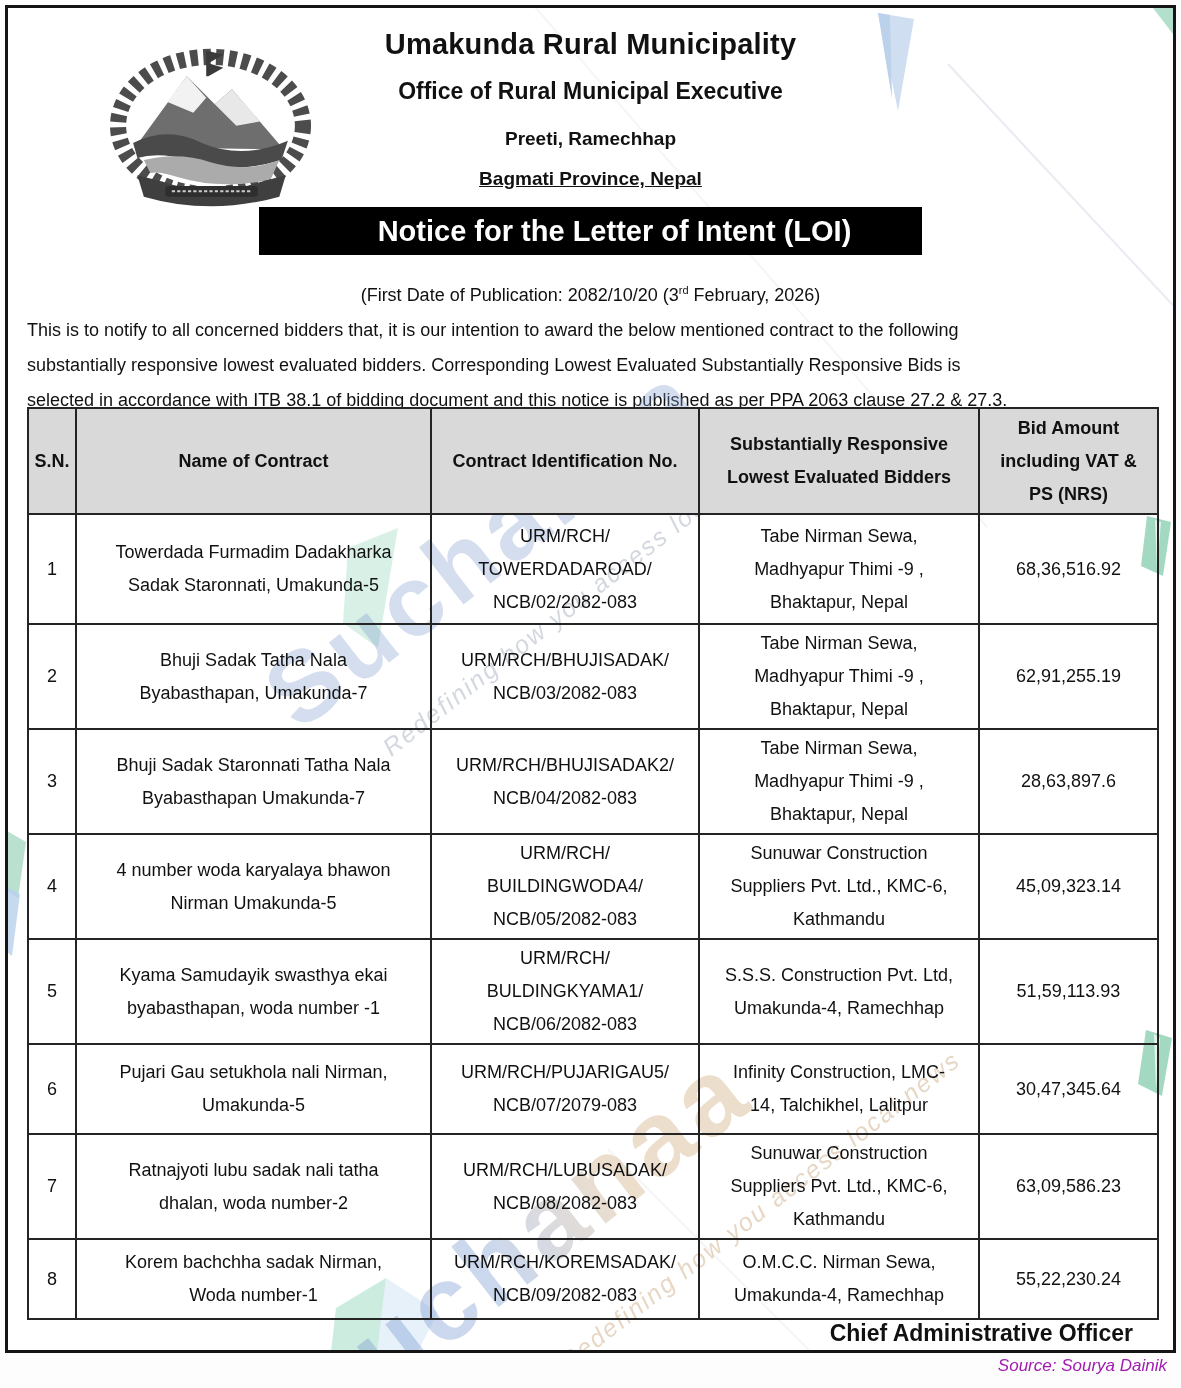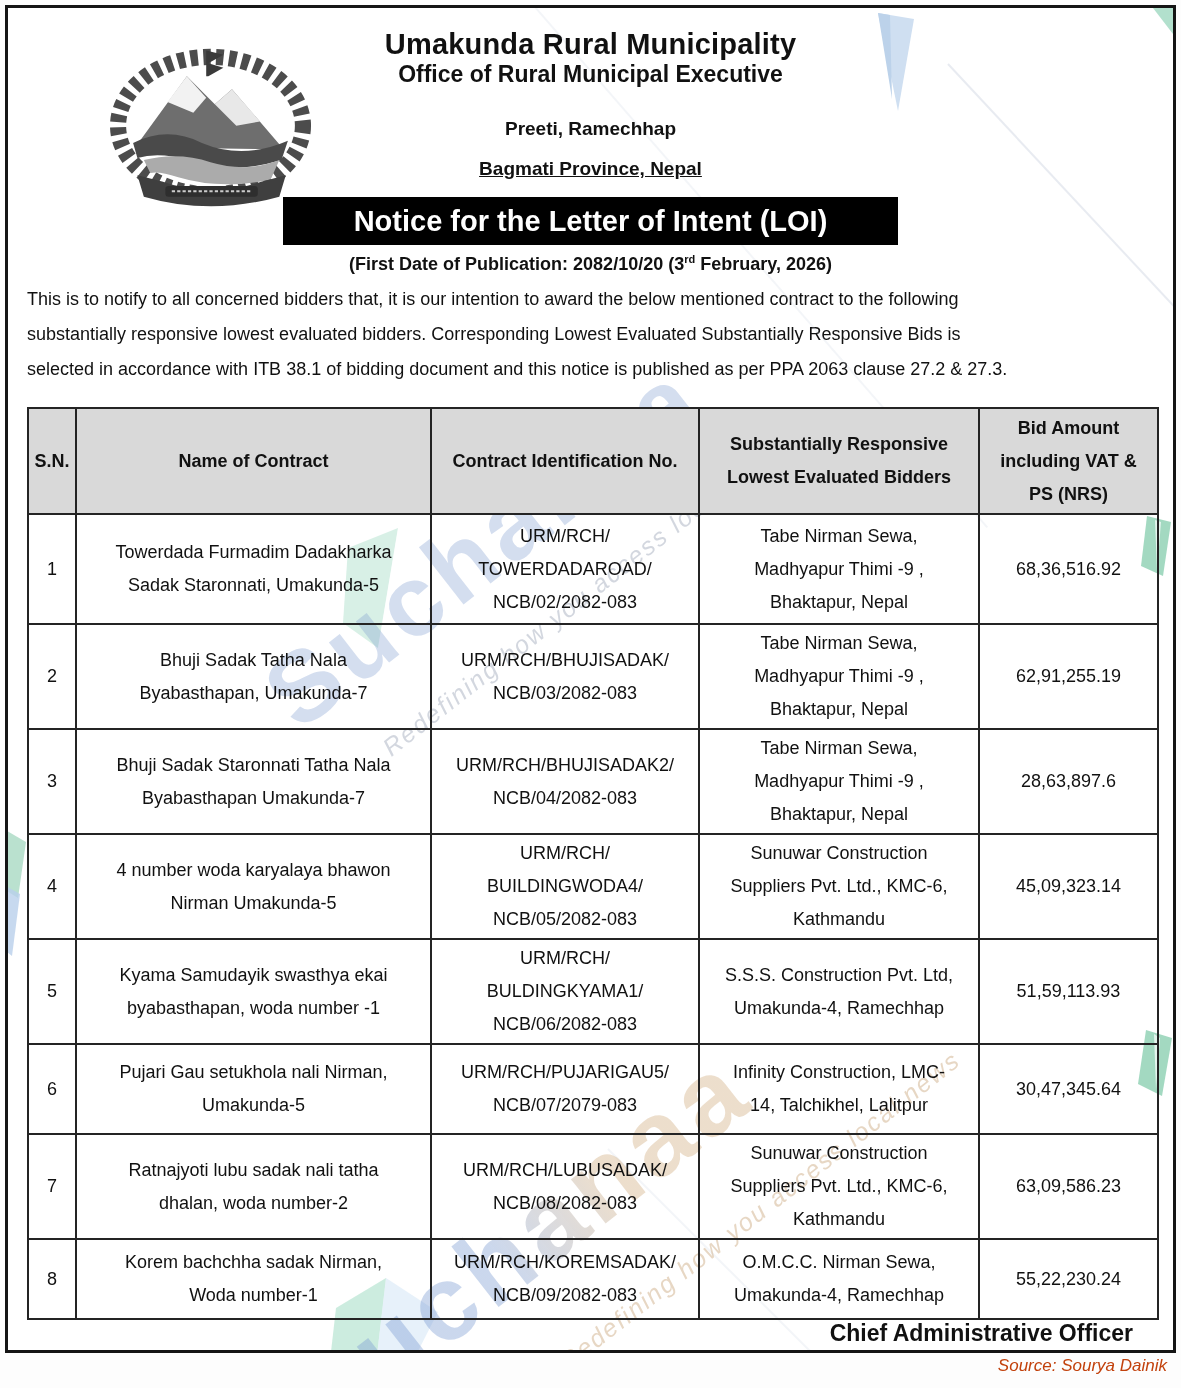"Office of Rural Municipal Executive" .office { margin-top: 0 -> 17px }
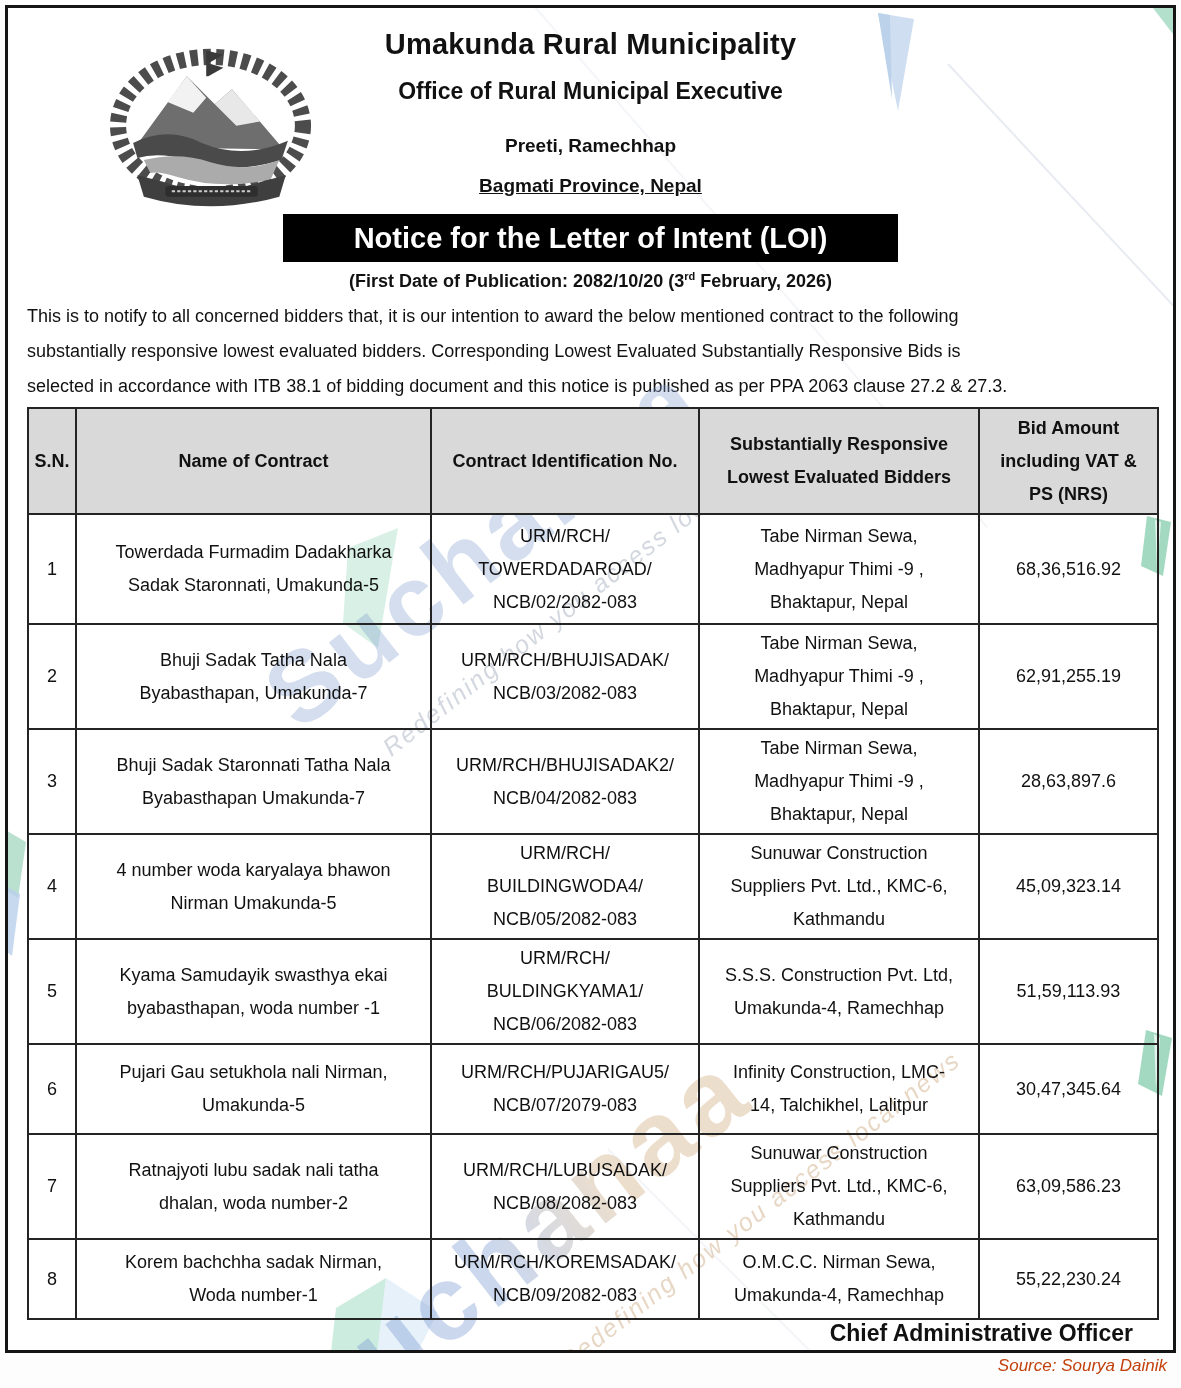"Preeti, Ramechhap" .addr { margin-top: 30px -> 23px }
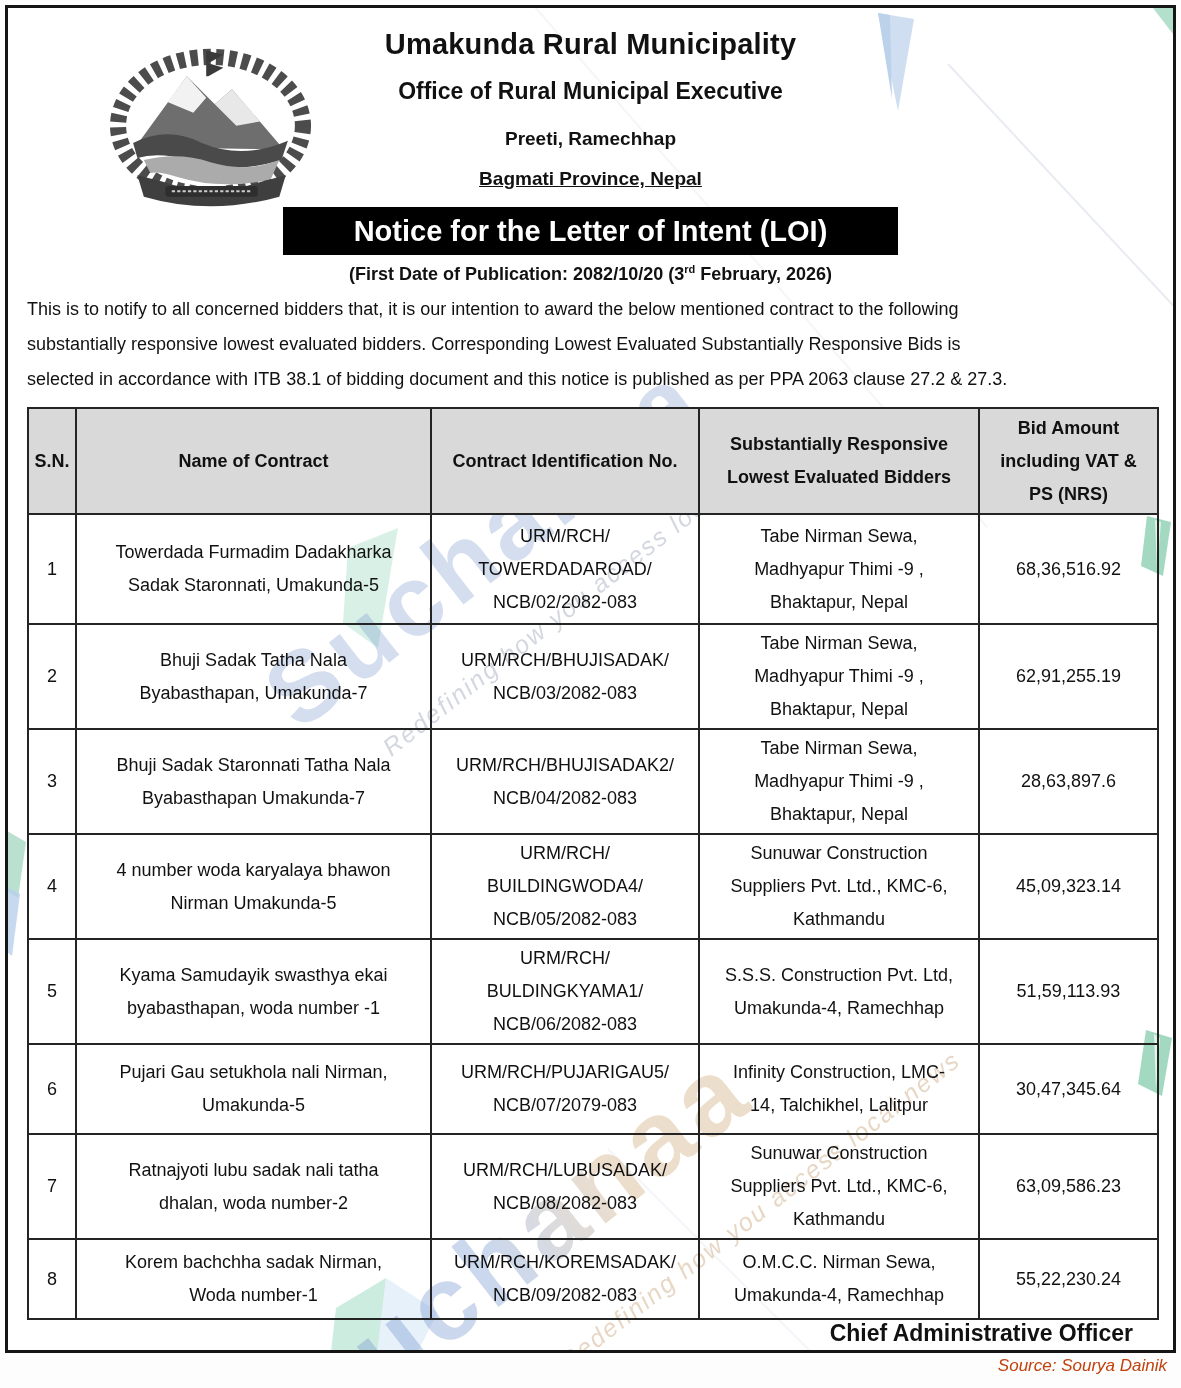"Notice for the Letter of" .notice-bar { padding-left: none -> 48px }
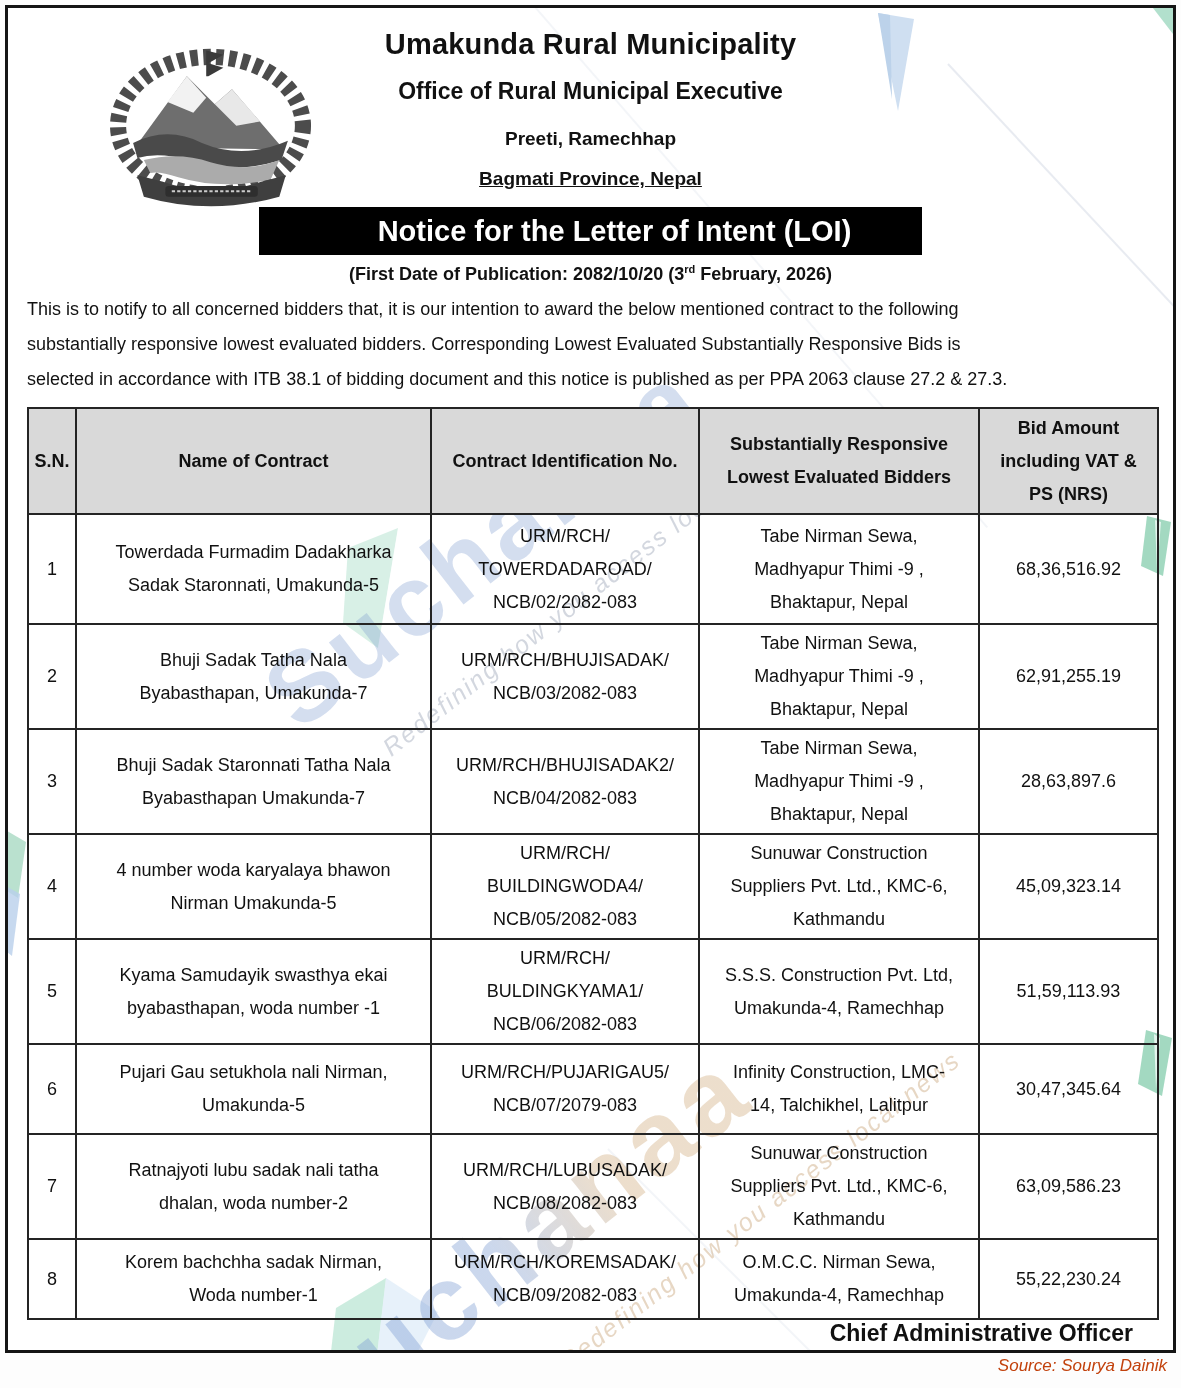"(First Date of Publication: 2082/10/20" .pubdate { font-weight: bold -> normal; margin-top: 8px -> 29px }
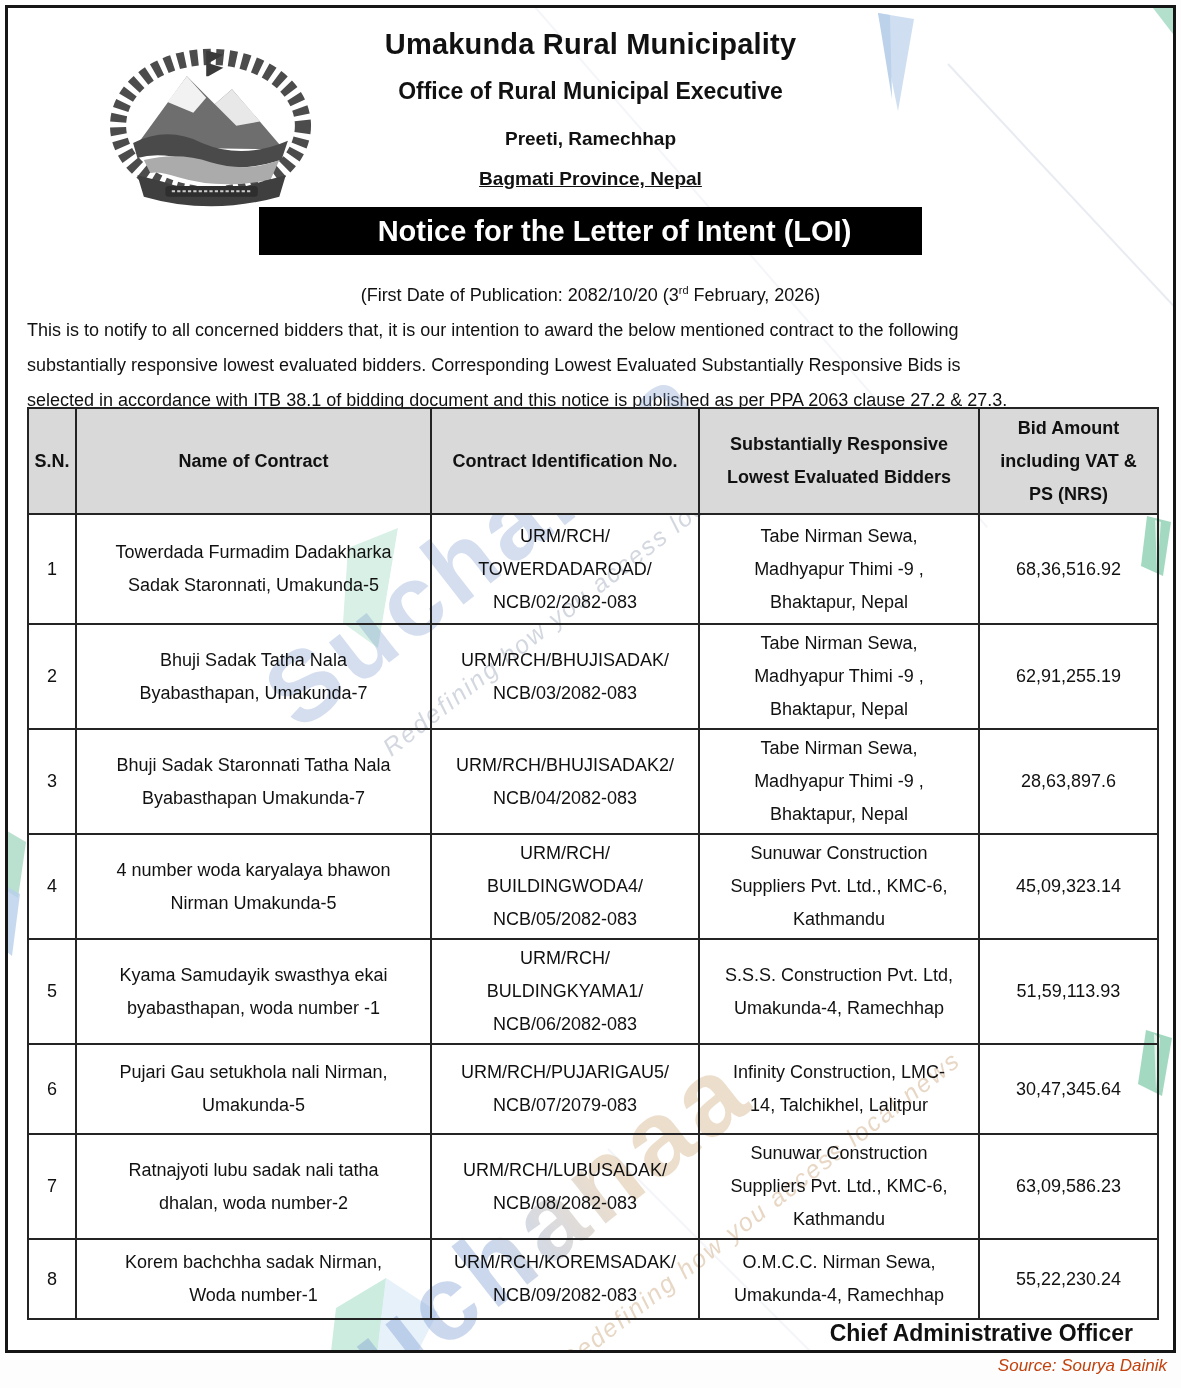"Source: Sourya Dainik" .source { color: #c2410c -> #a21caf }
